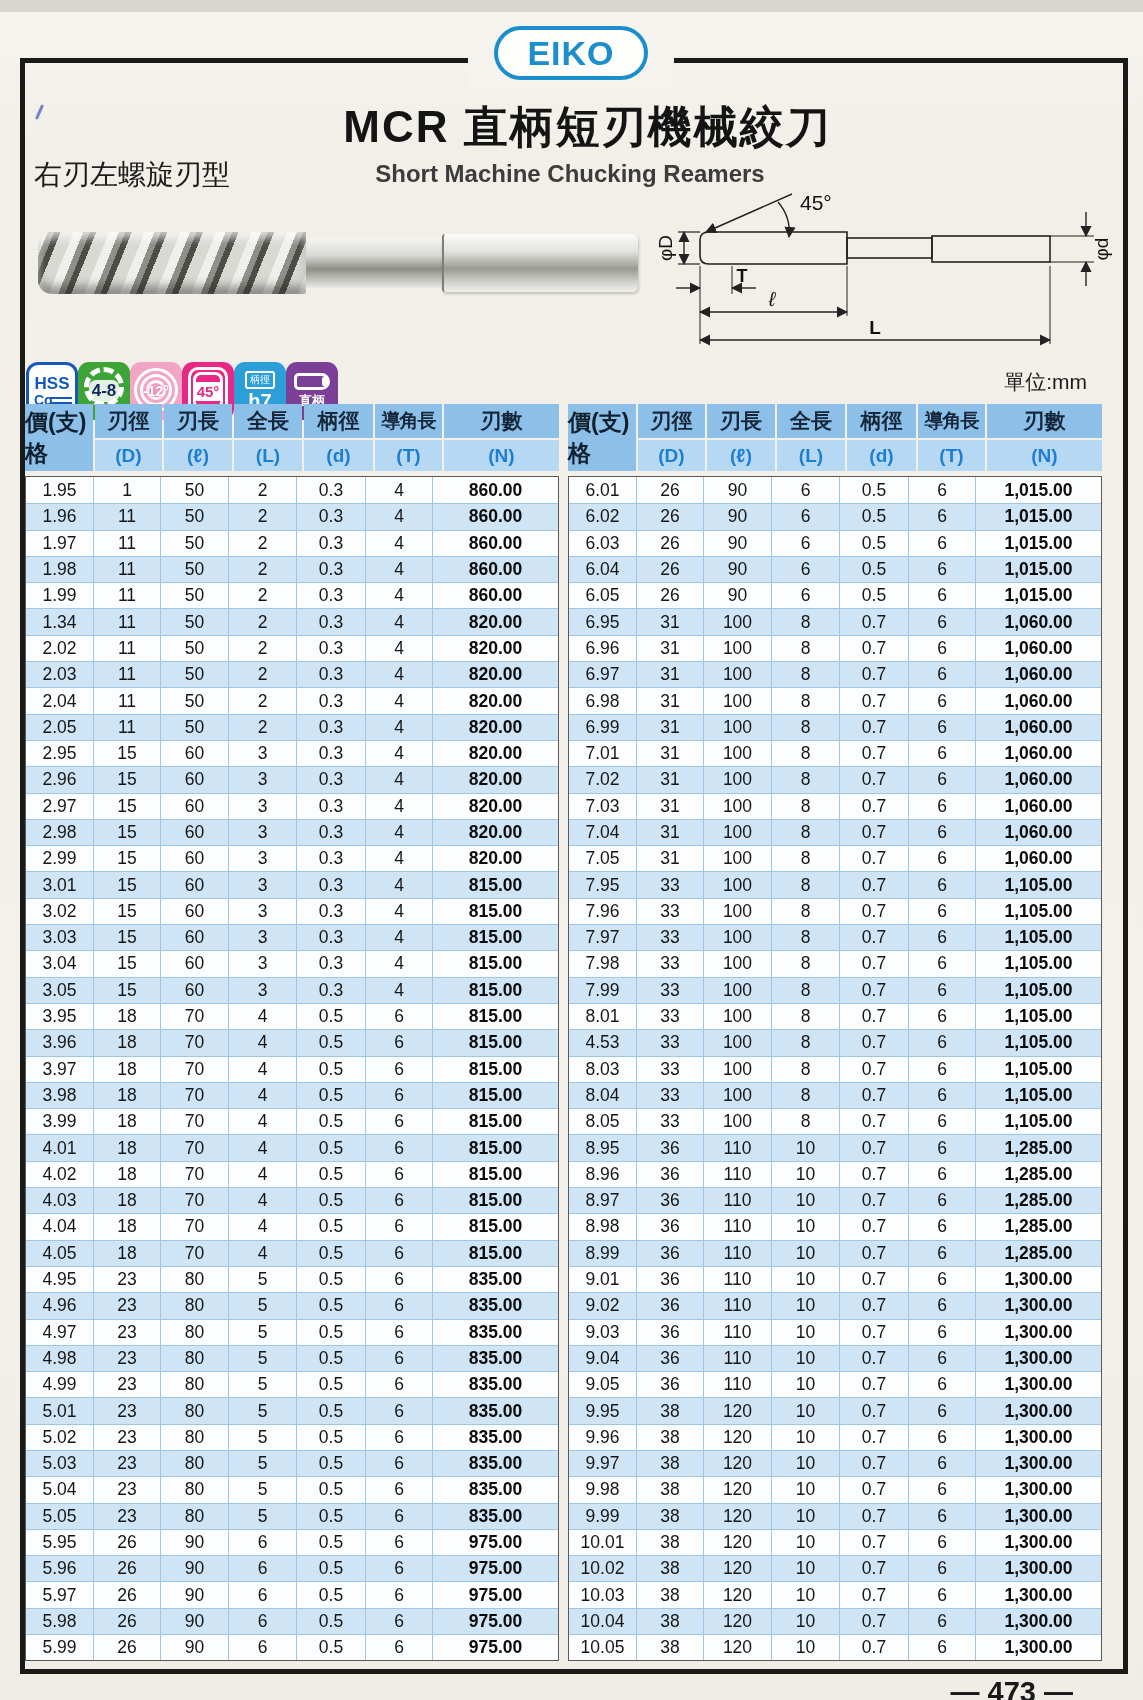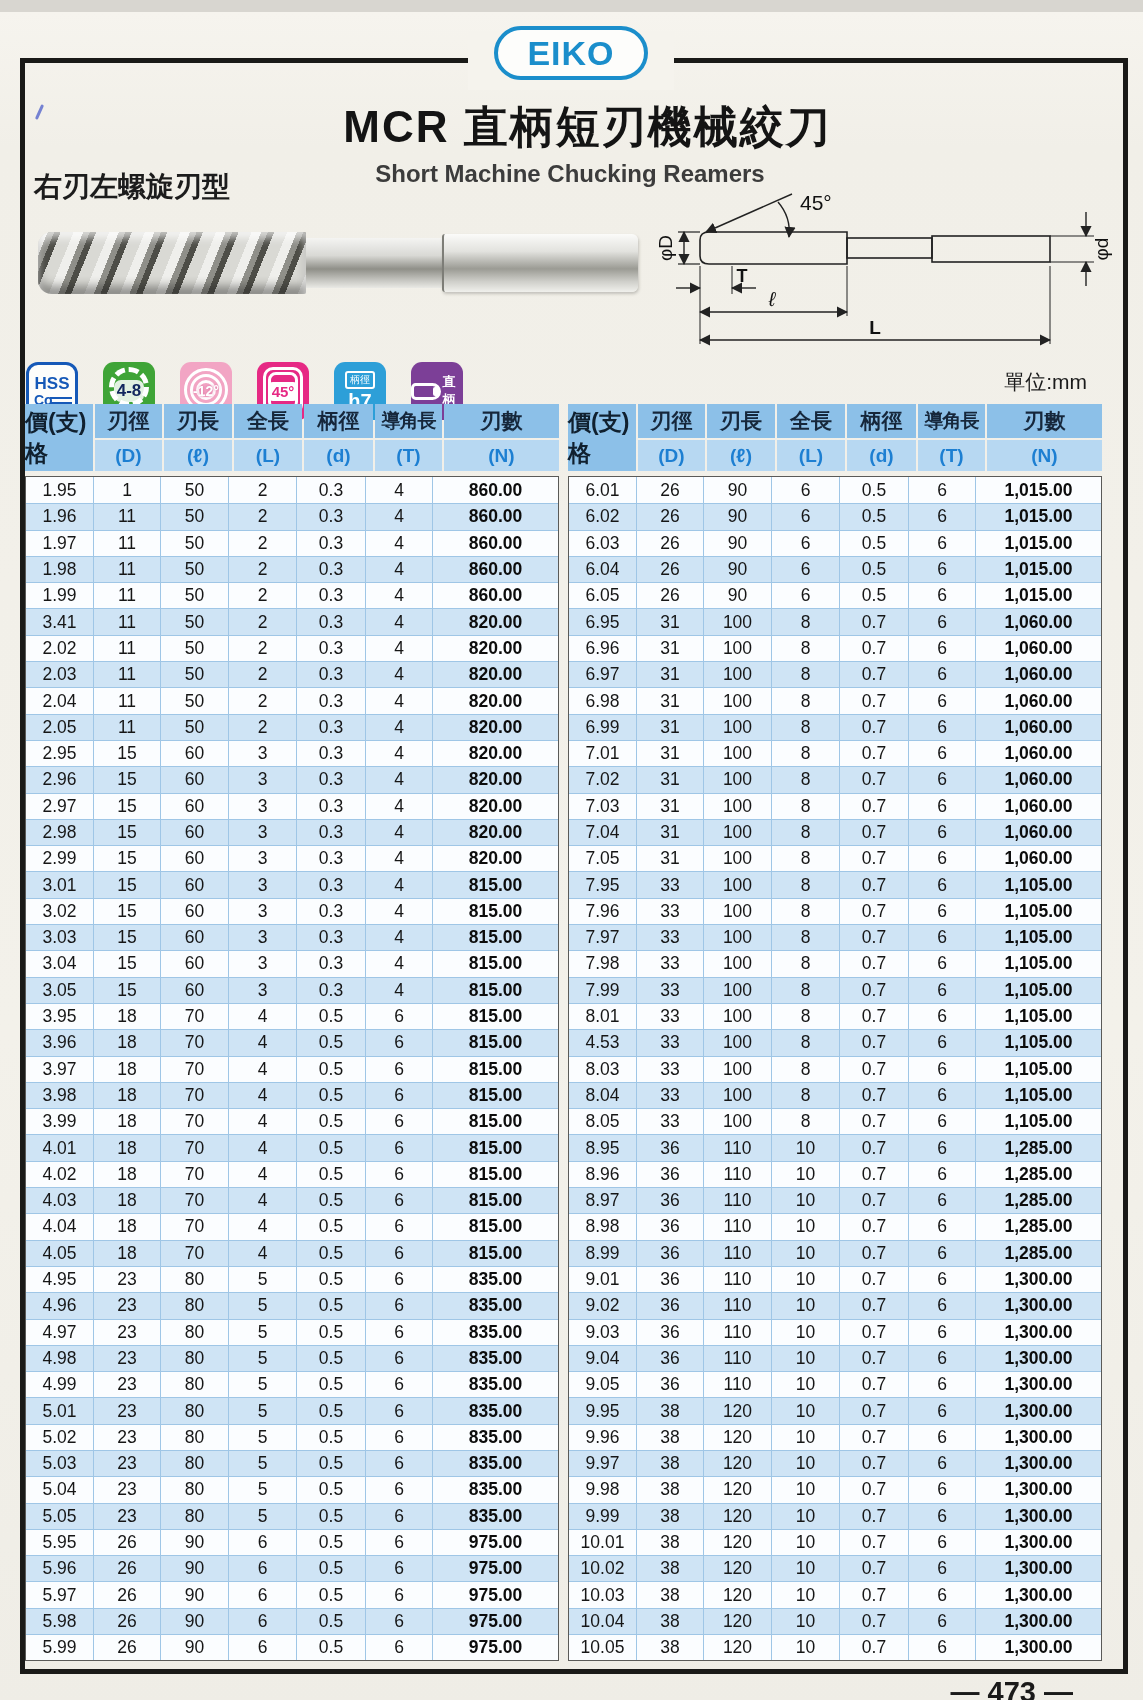"右刃左螺旋刃型" .type-label { font-weight: bold -> normal; top: 156px -> 144px }
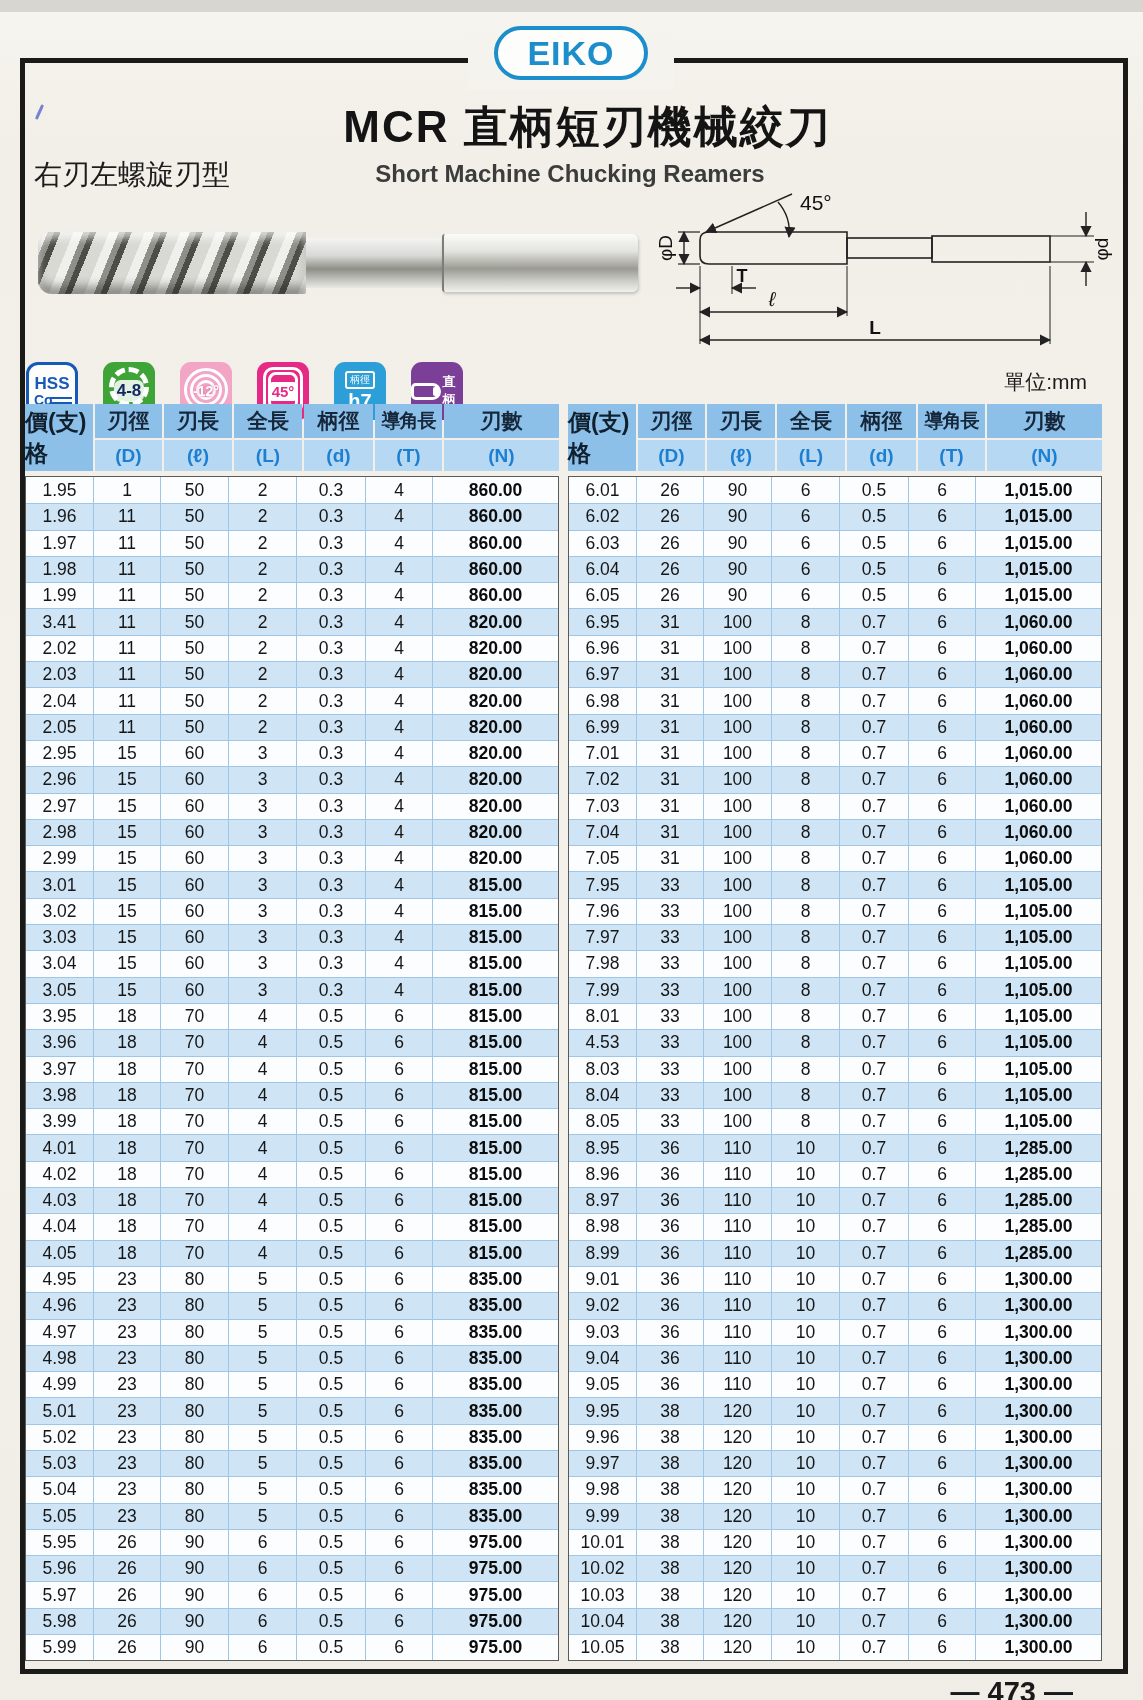"HSS" .badges { gap: 25px -> 0 }
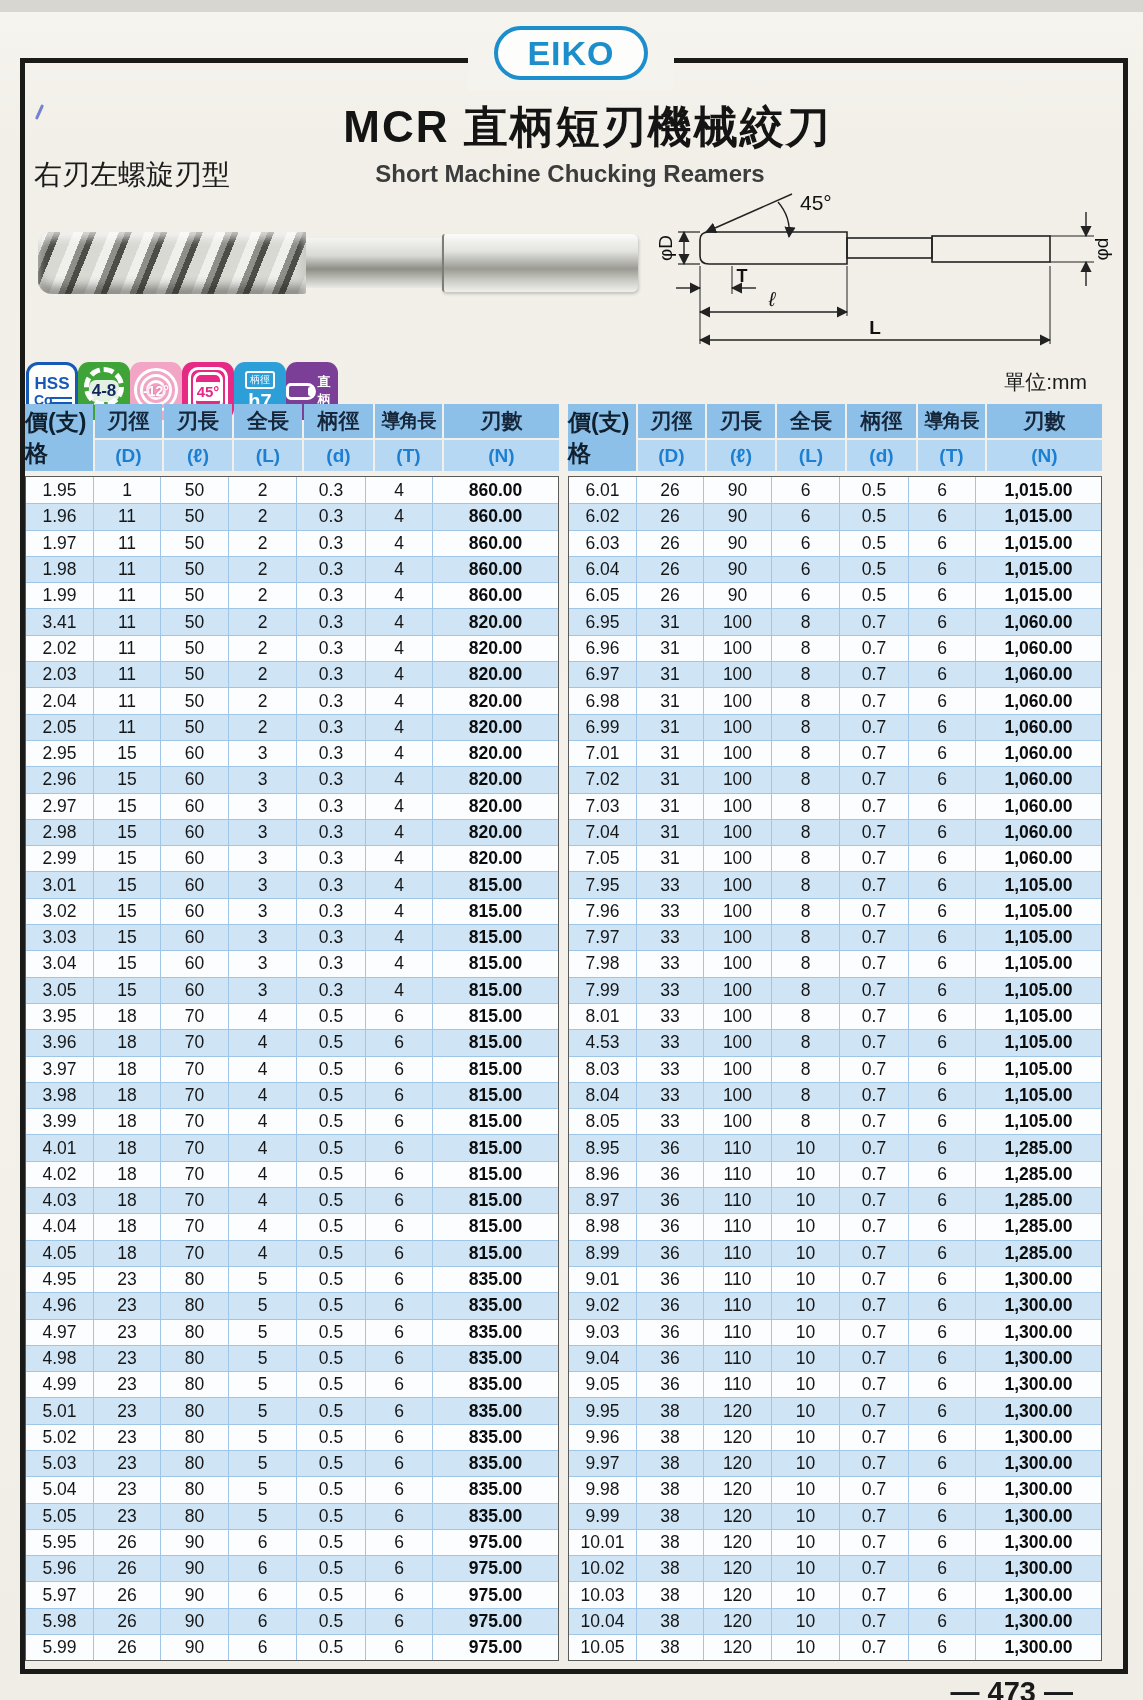"直柄" .badge-zb { flex-direction: row -> column }
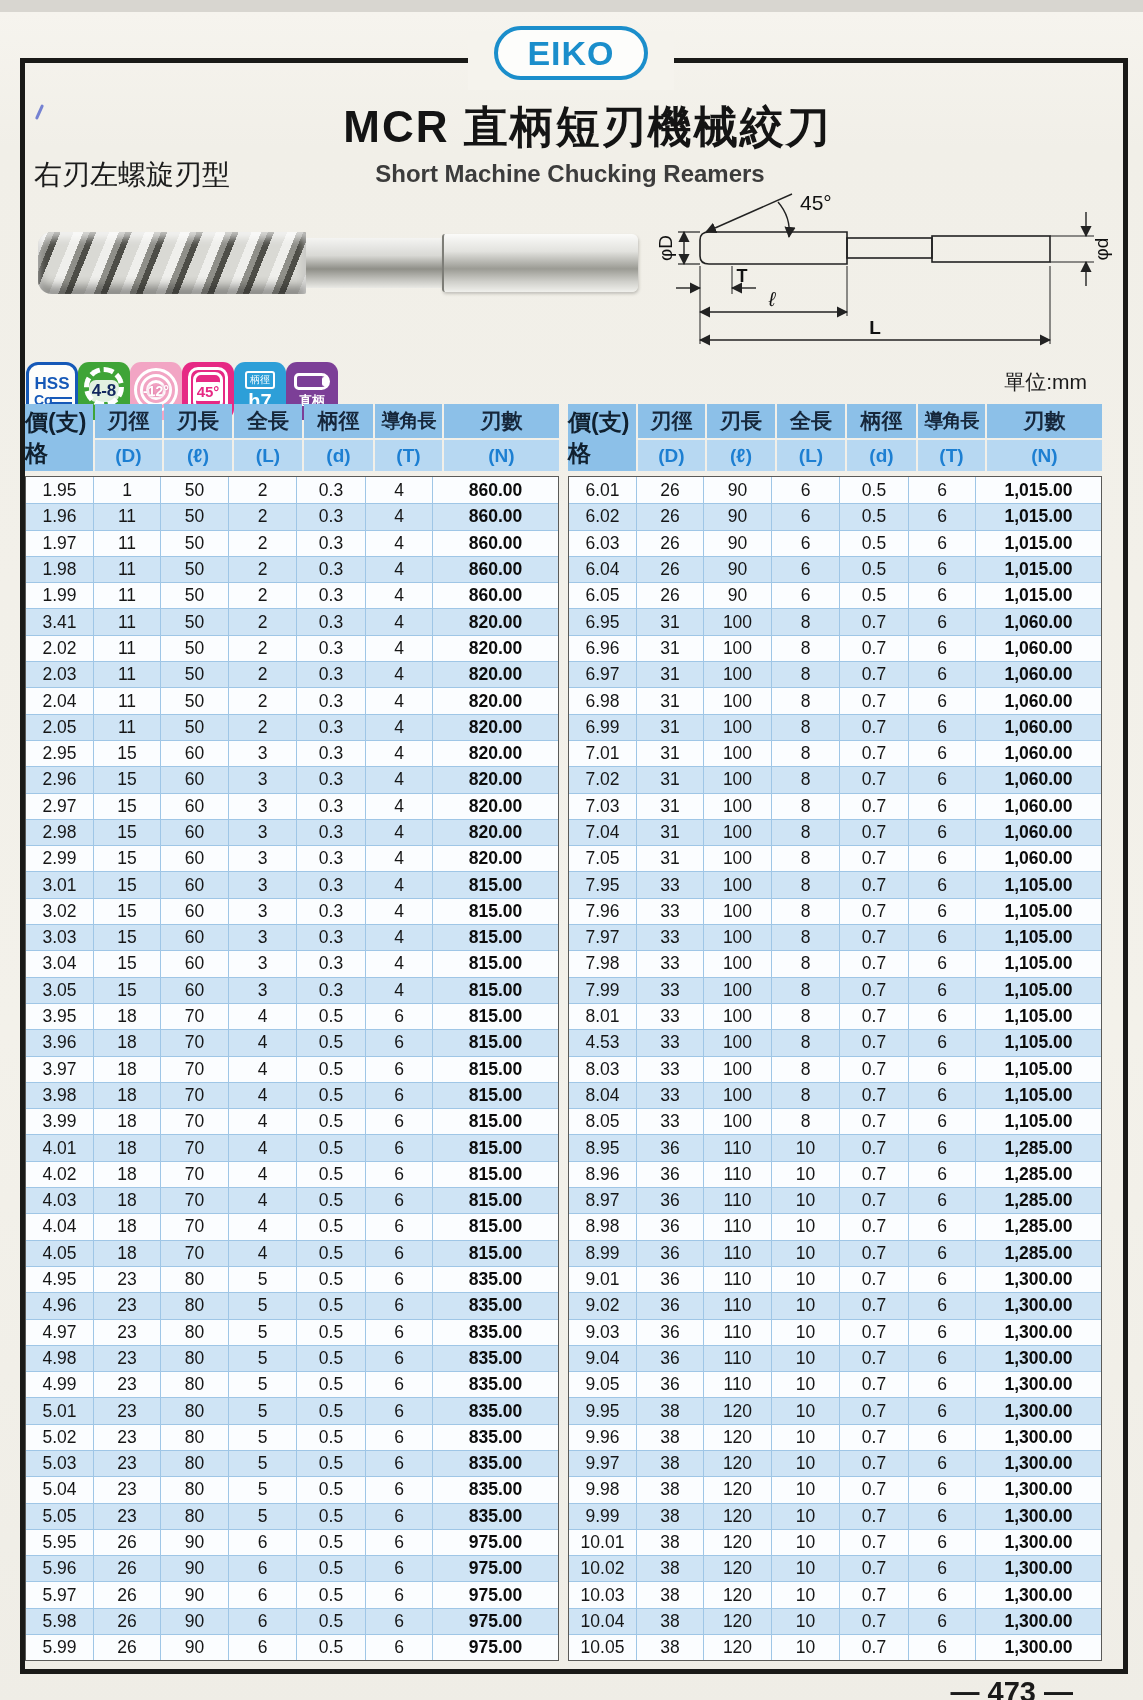"3.41" div.cell { text: 3.41 -> 1.34 }
